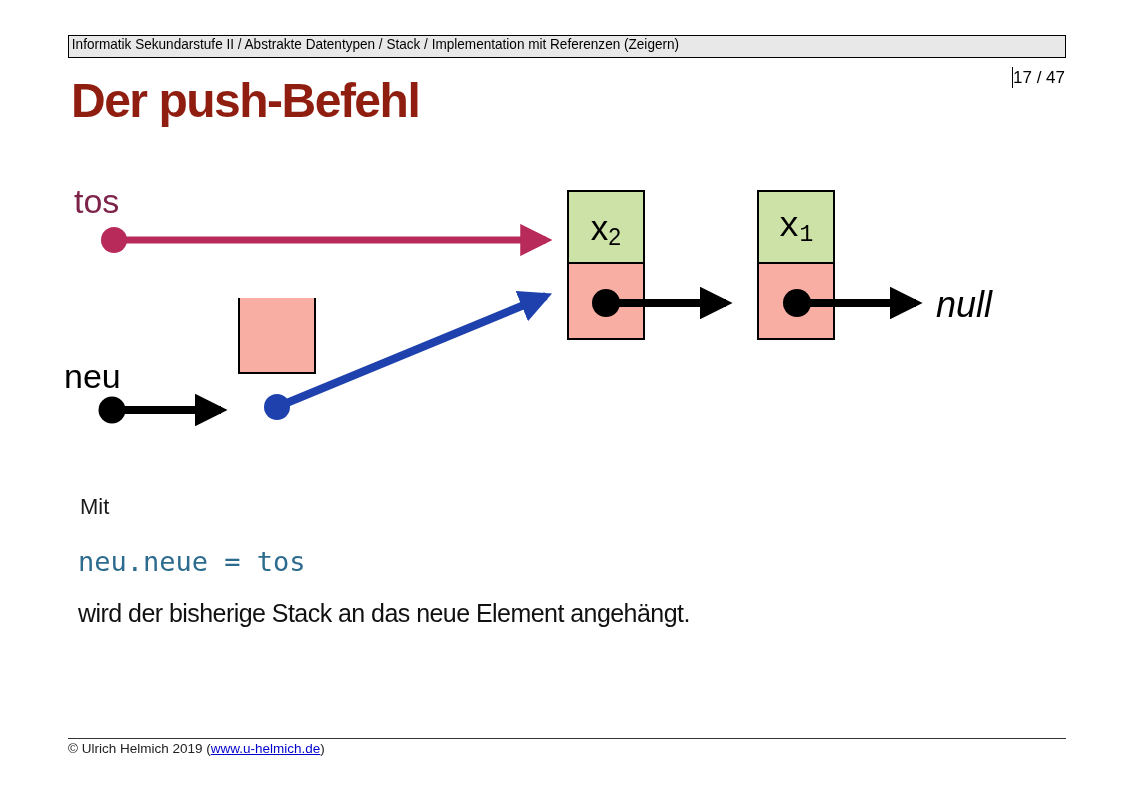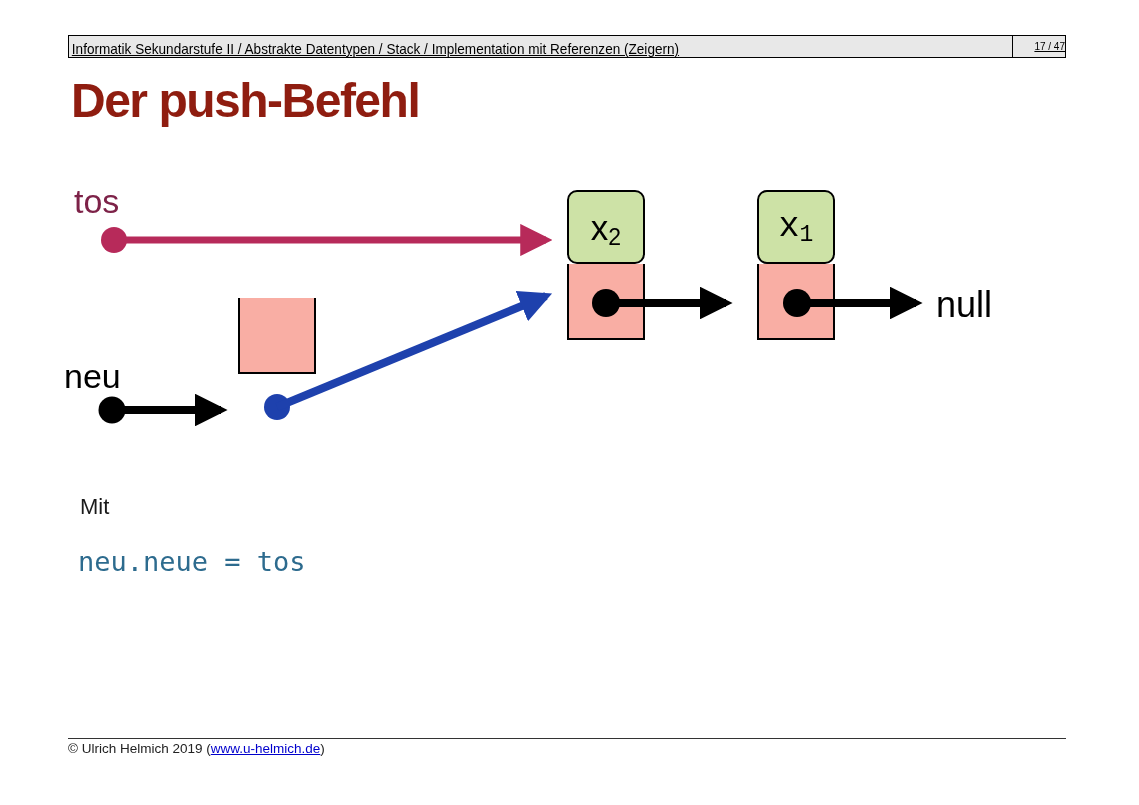"Informatik Sekundarstufe II / Abstrakte" .header-bar { align-items: flex-end -> flex-start; text-decoration: underline -> none }
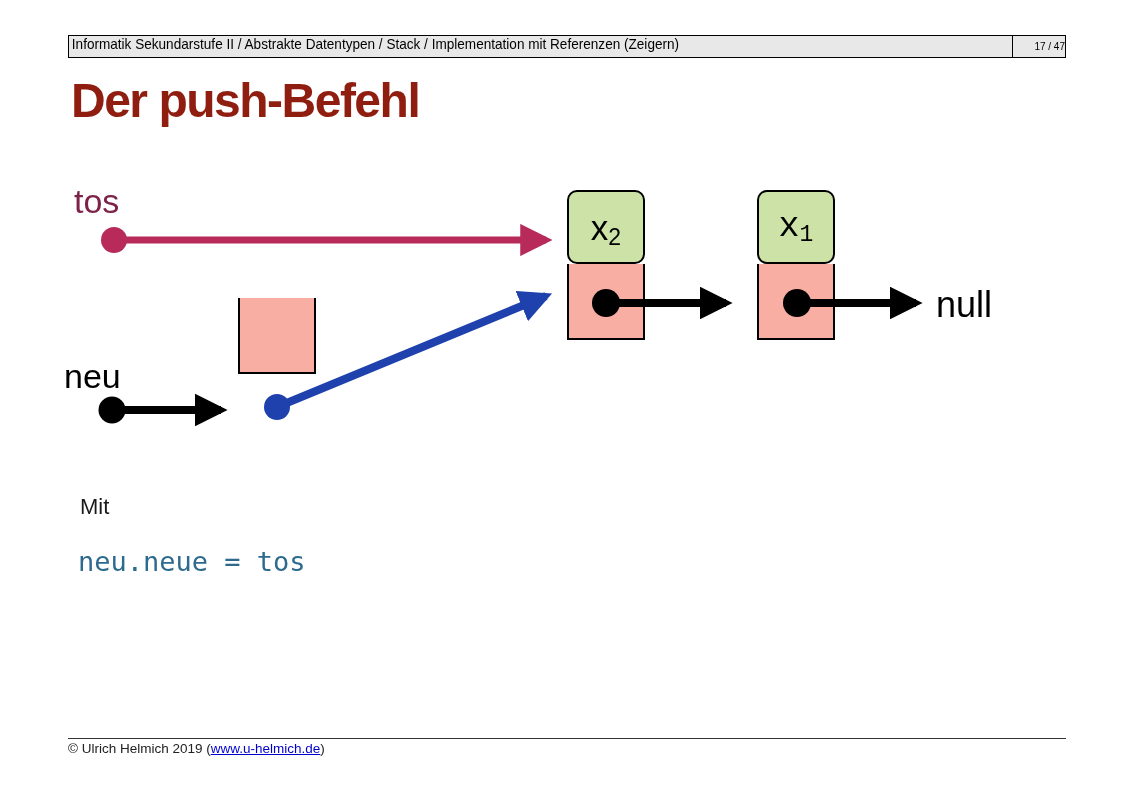"17 / 47" .pagenum { font-size: 10px -> 17px; margin-top: none -> 31px }
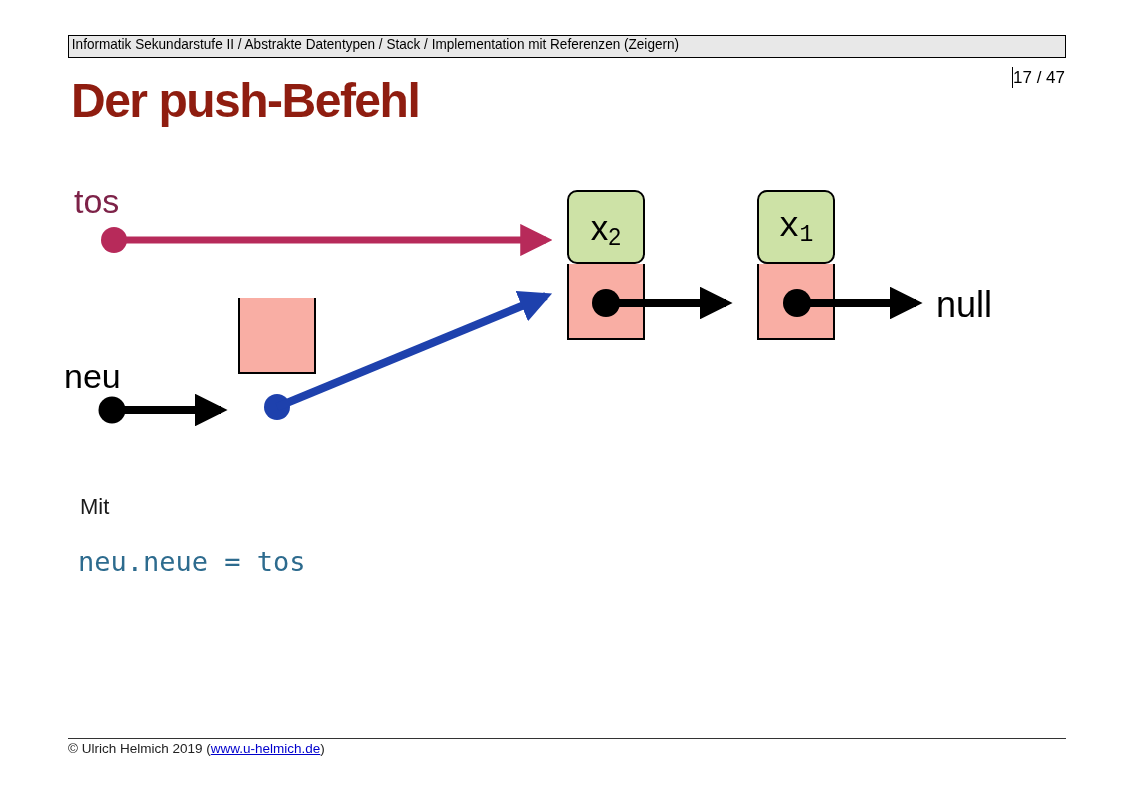"x2" .cell.val { border-radius: 10px -> none }
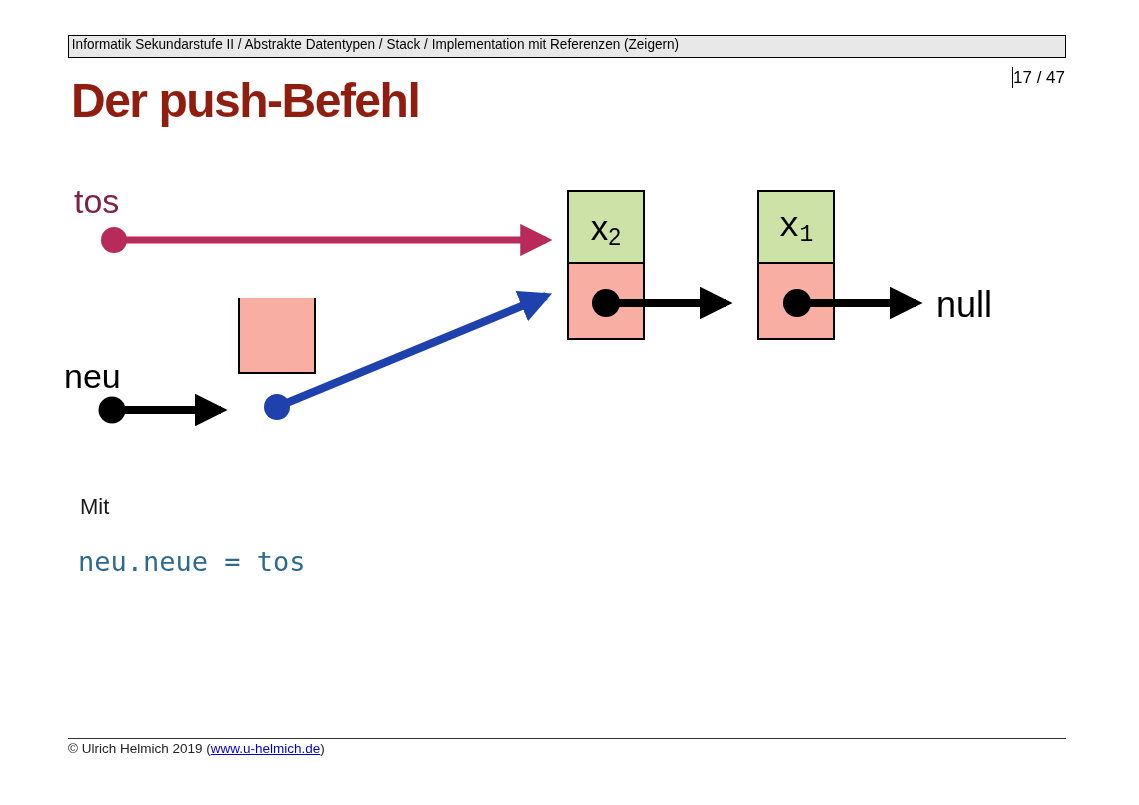"null" .lbl-null { font-style: none -> italic }
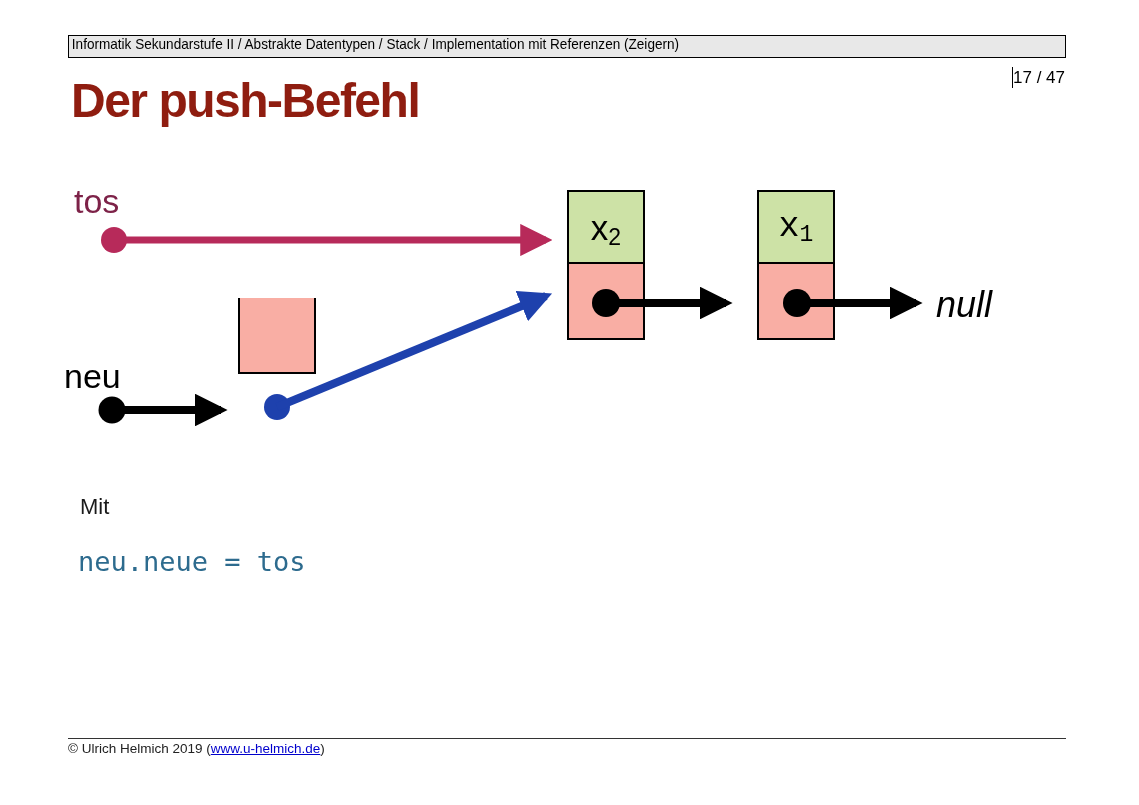"wird der bisherige Stack an" div.explain { html: none -> <div>wird der bisherige Stack an das neue Element angehängt.</div> }
